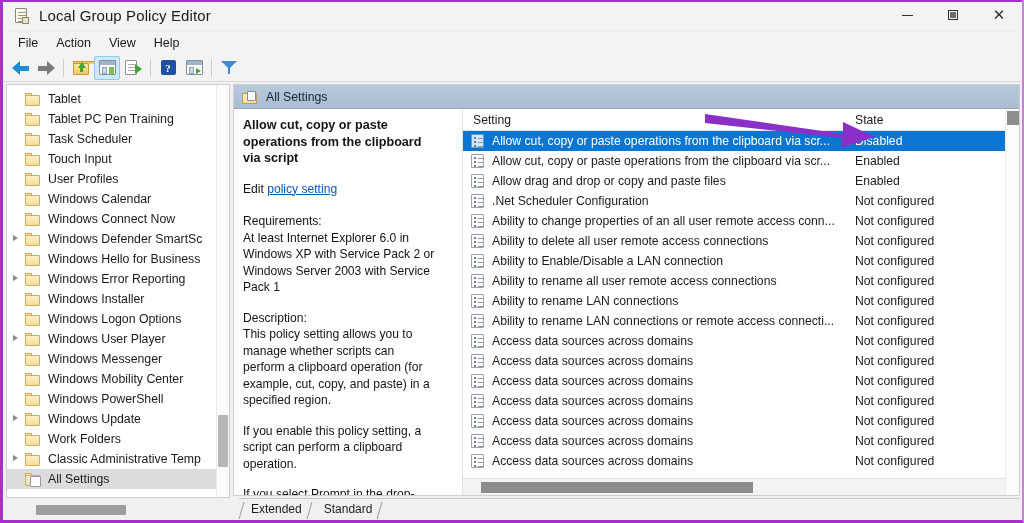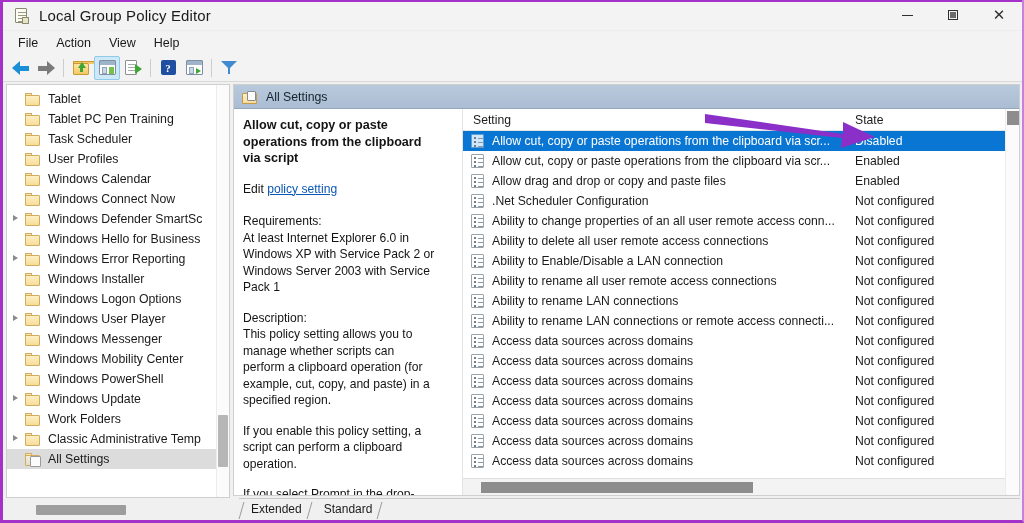"Touch Input" div.tree-row { html: none -> <div> <span> <i></i> <i></i> </span> <span>Touch Input</span> </div> }
